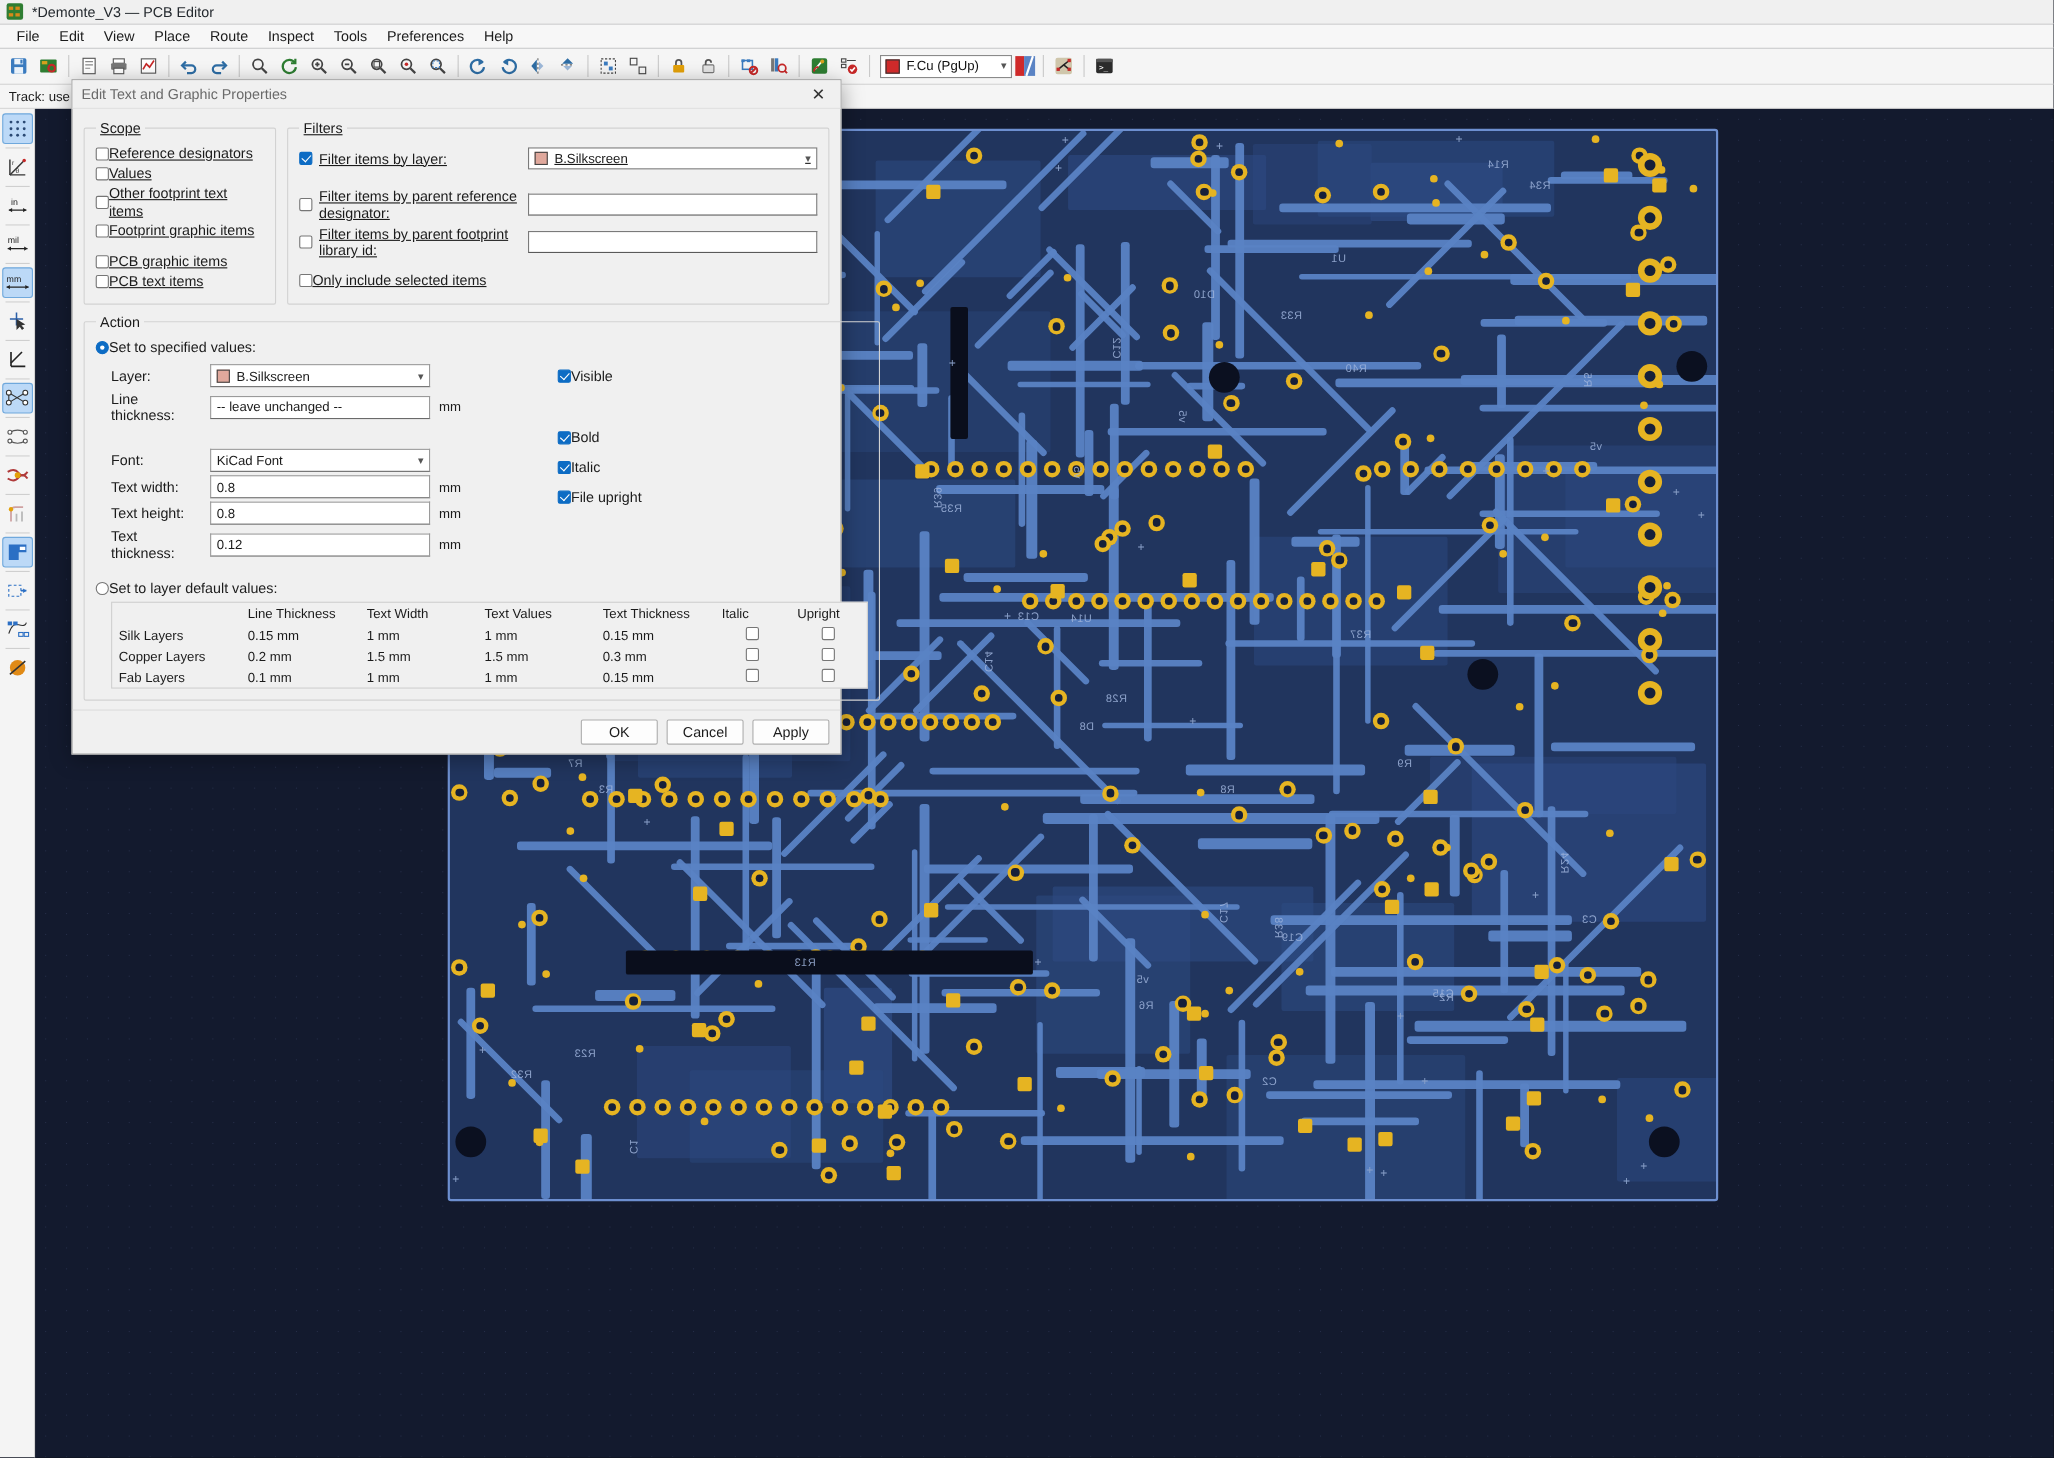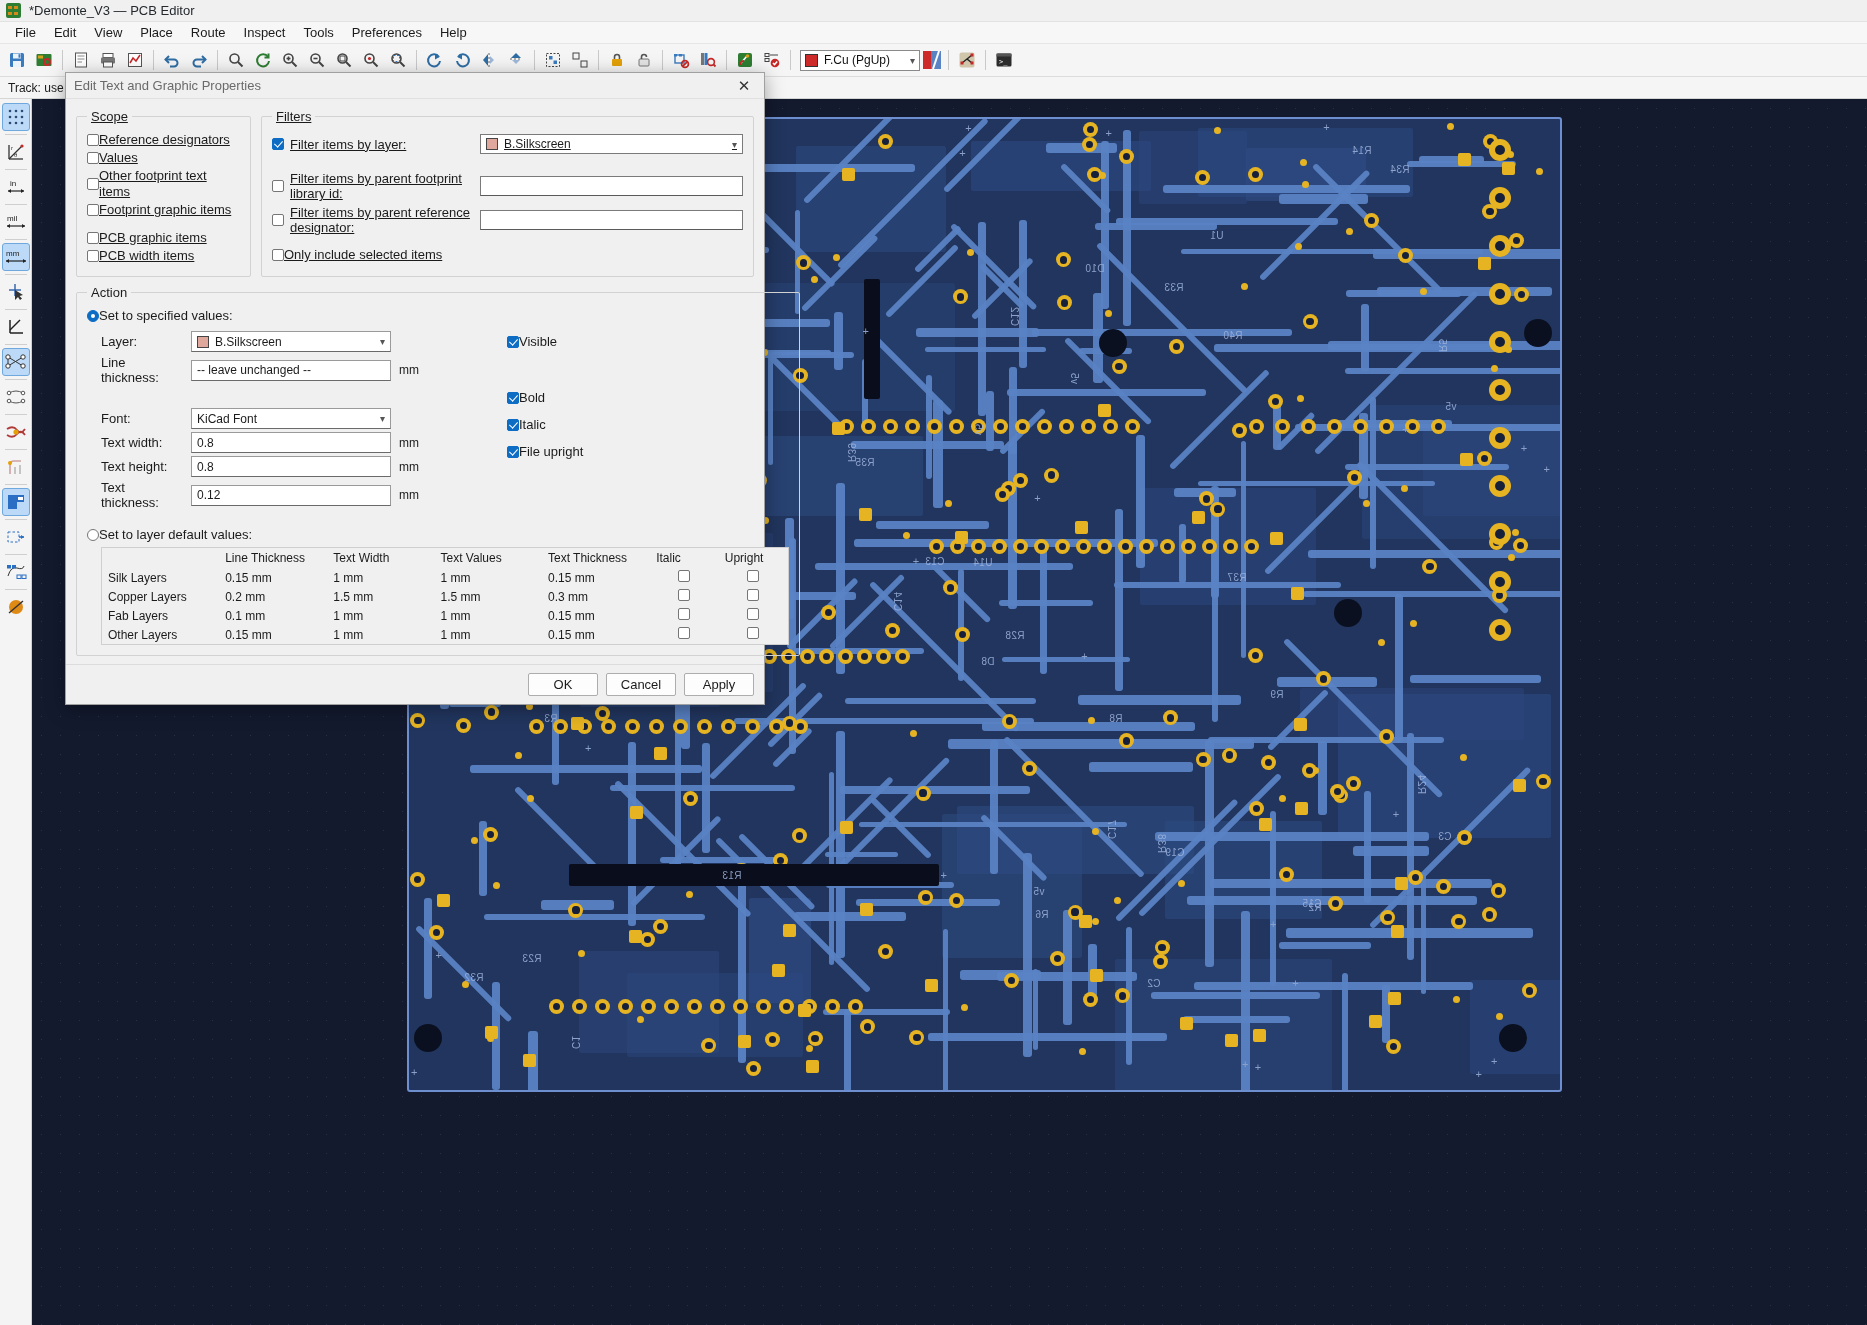"Filter items by parent footprint" div.fl-row { order: before "Filter items by parent reference" -> after "Filter items by parent reference" }
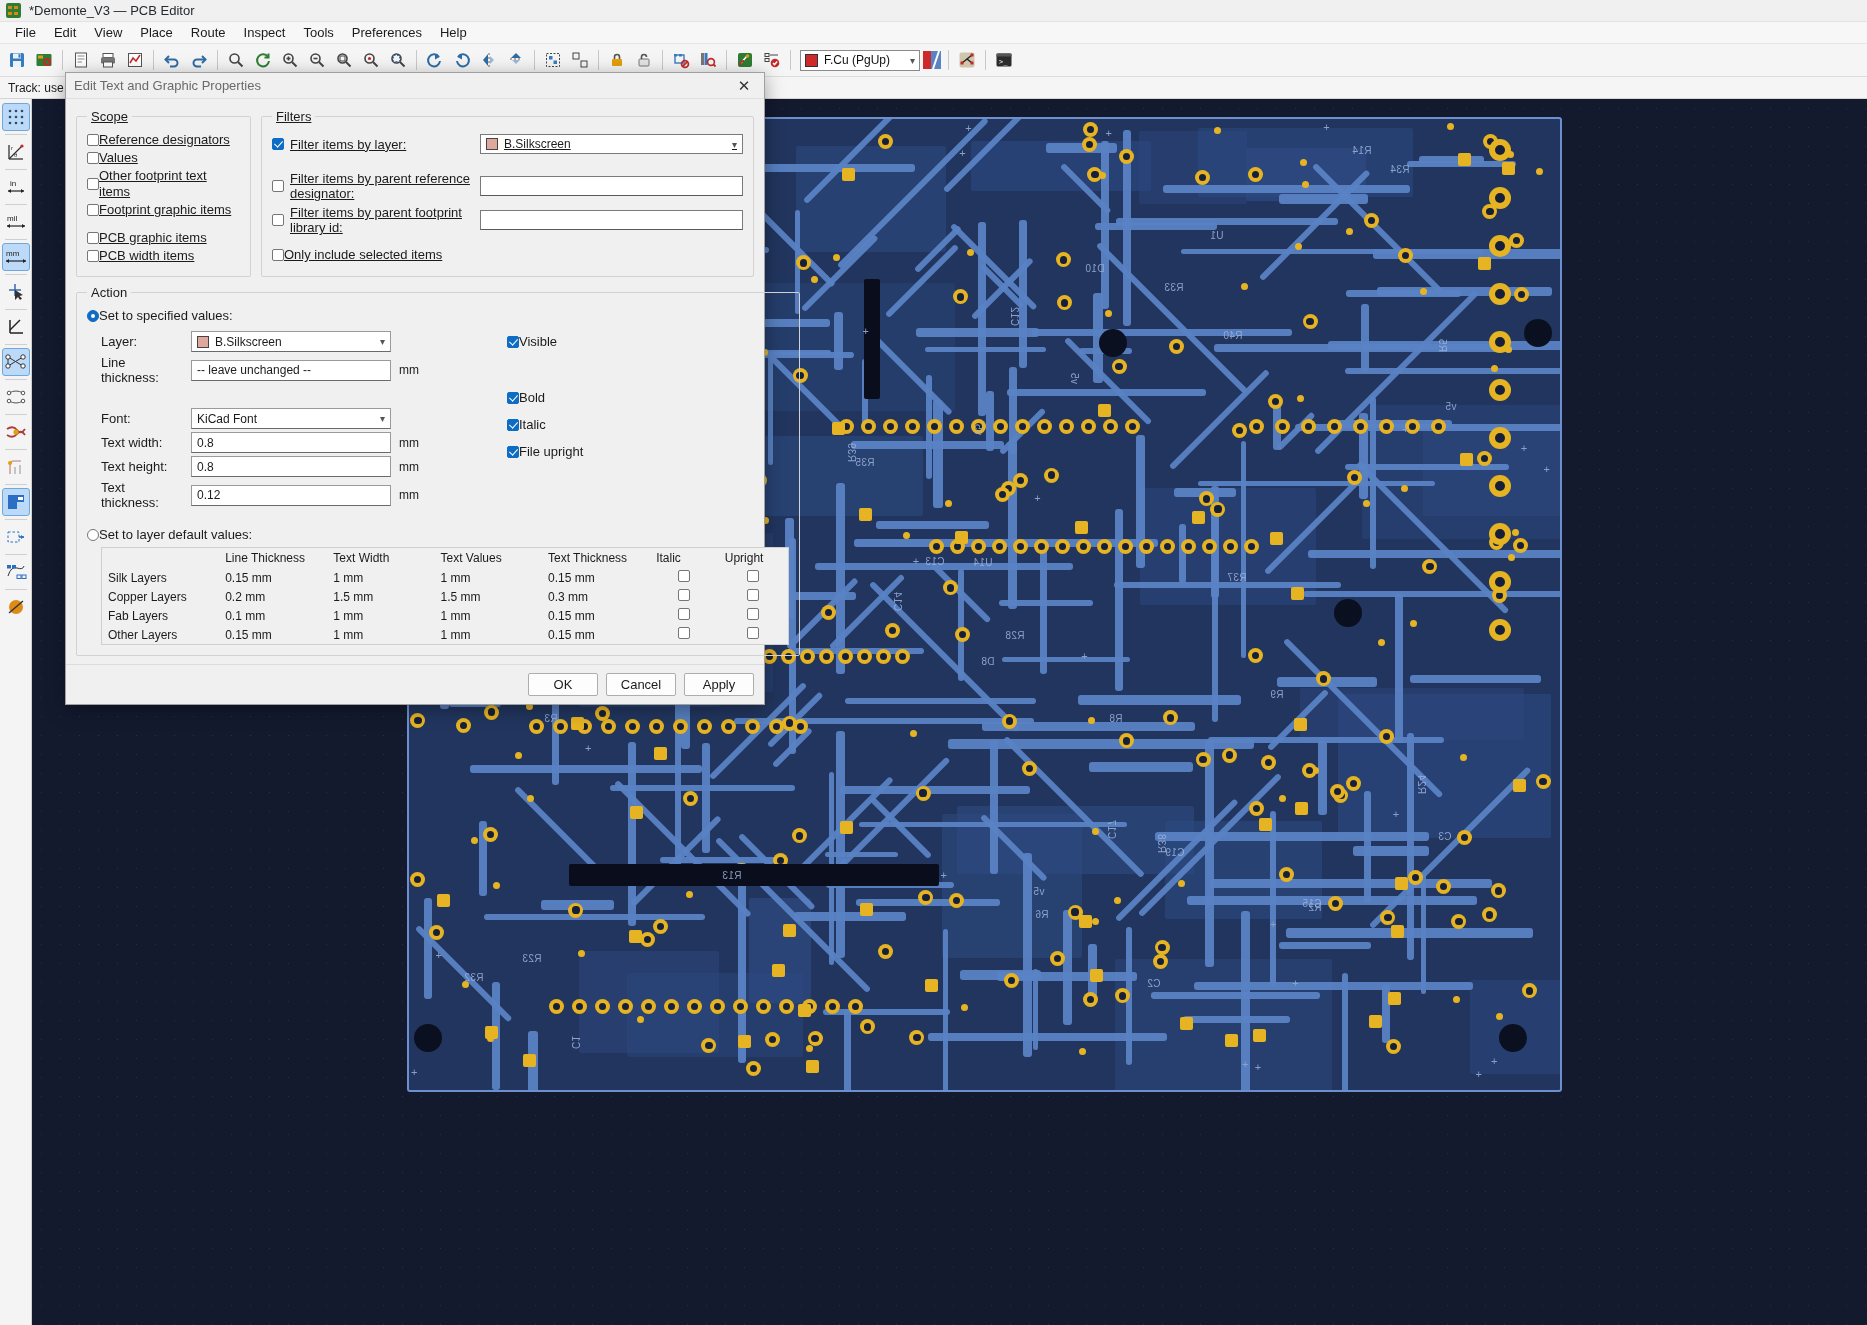"PCB width items" span { text: width -> text }
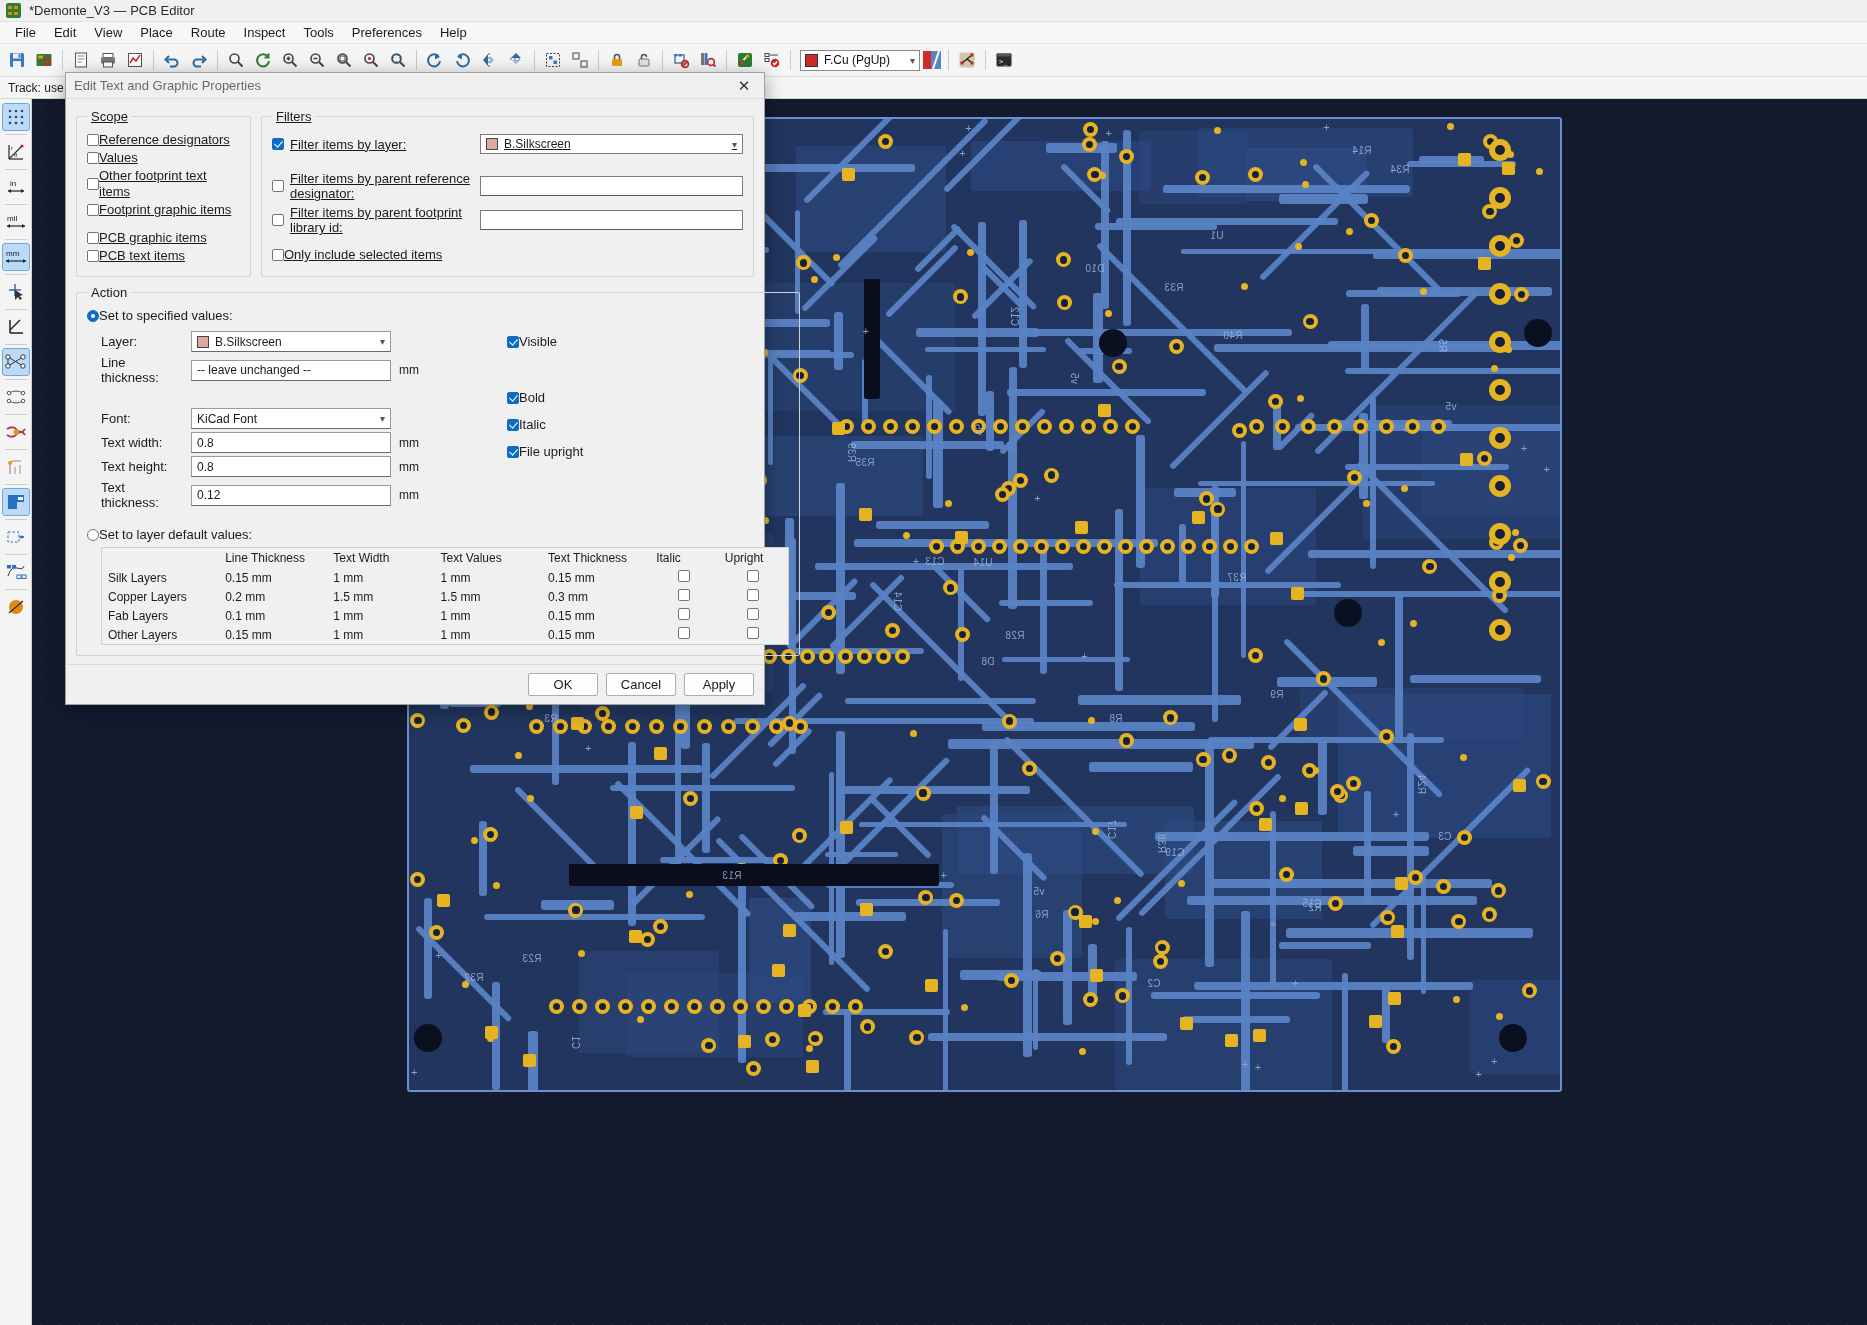"Other Layers" tr { html: <tr> <td>Other Layers</td> <td>0.15 mm</td> <td>1 mm</td> <td>1 mm</td> <td>0.15 mm</td> <td><span></span></td> <td><span></span></td> </tr> -> none }
